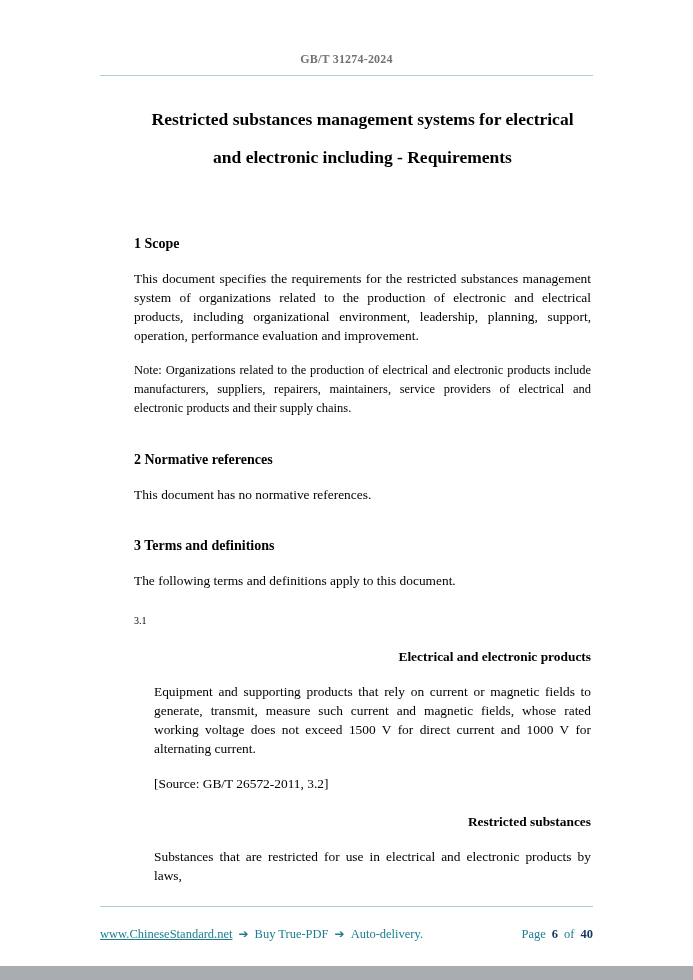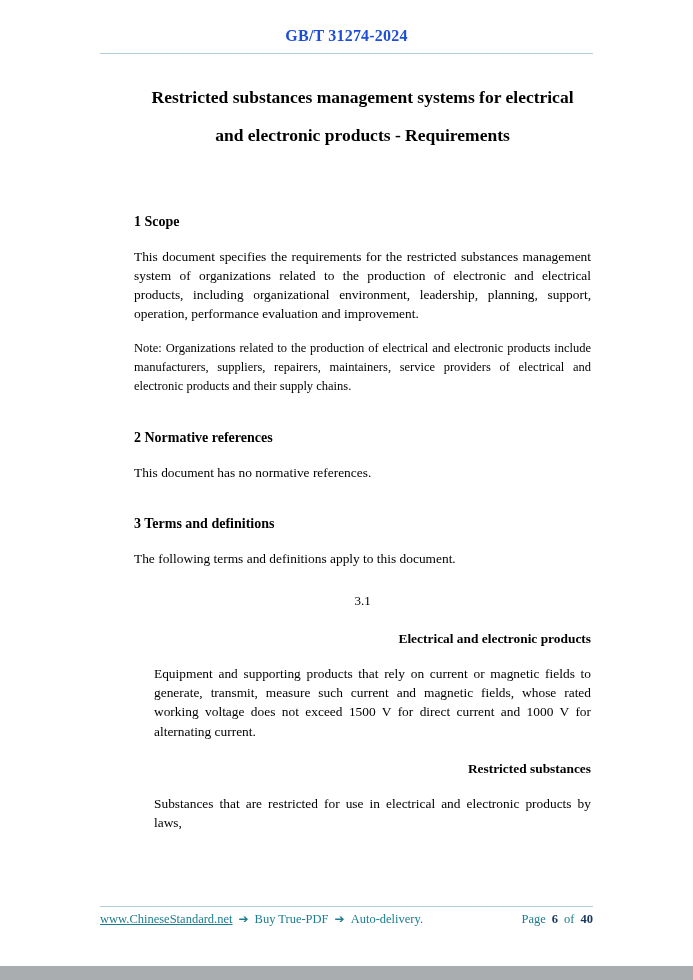"GB/T 31274-2024" .header-code { color: #1d4ed8 -> #737373; font-size: 16px -> 12px; padding-top: 27px -> 52px }
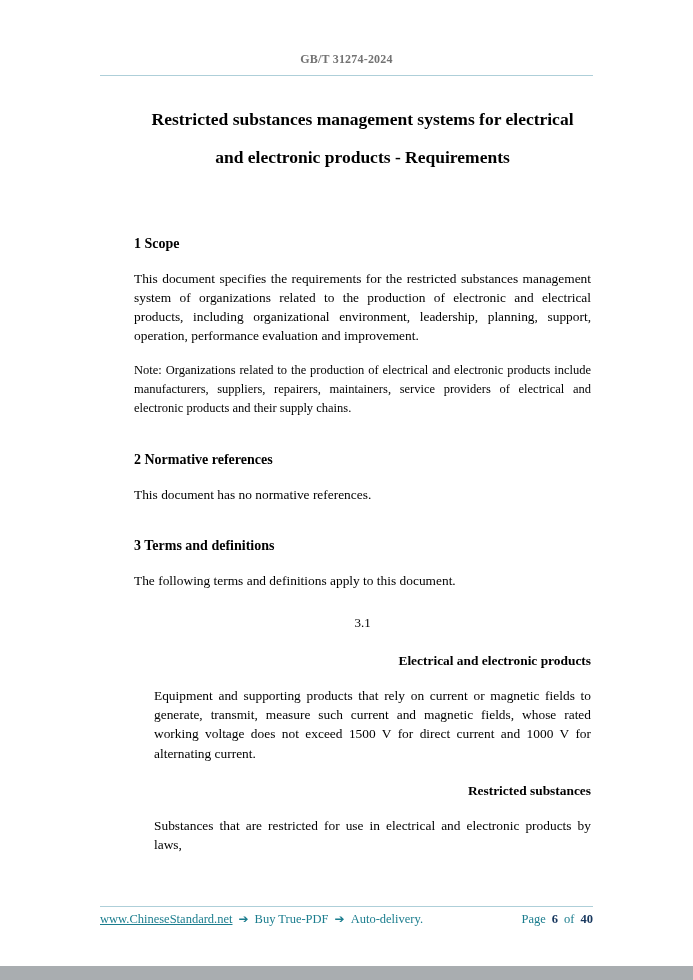"and electronic products - Requirements" span.title-line { text: products -> including }
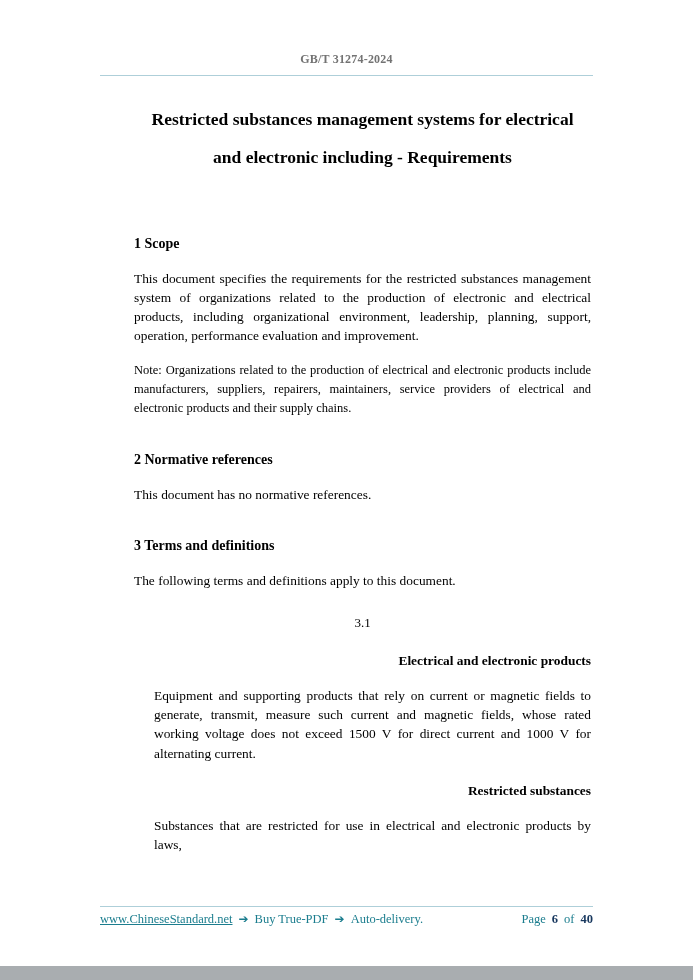"3.1" p.term-num { font-size: 13px -> 10px; text-align: center -> left }
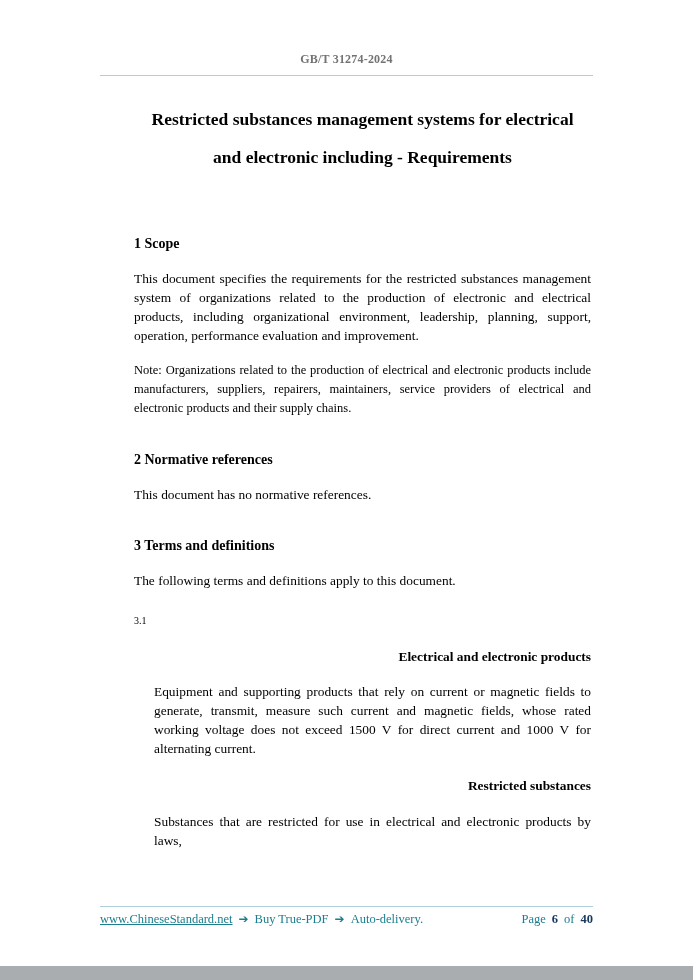"[Source: GB/T 26572-2011, 3.2]" p.indent { html: none -> <p>[Source: GB/T 26572-2011, 3.2]</p> }
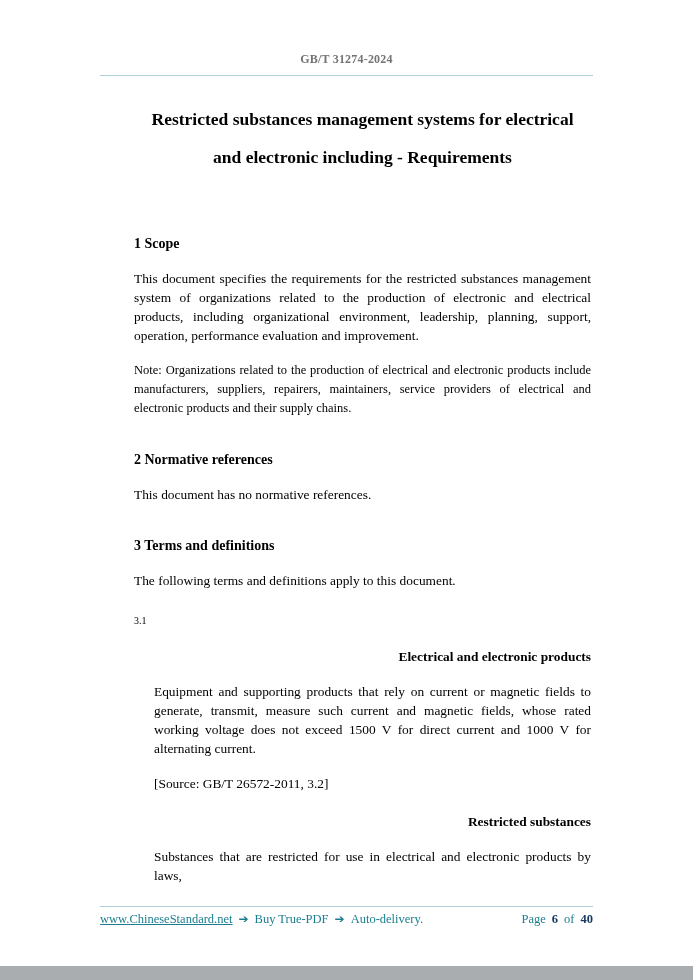"www.ChineseStandard.net" .footer { padding-top: 5px -> 20px }
